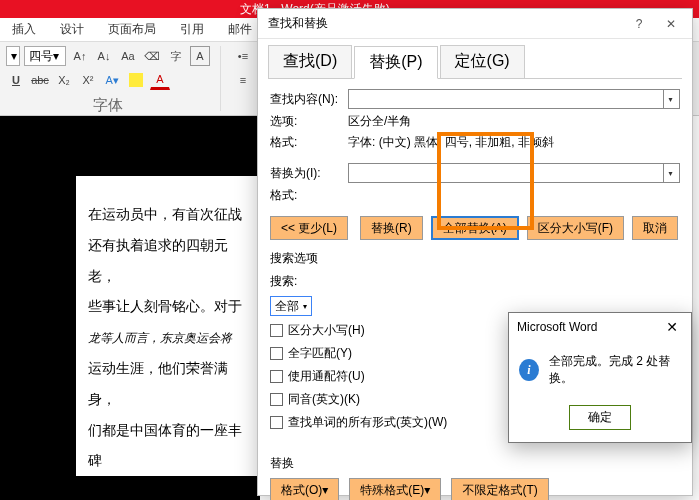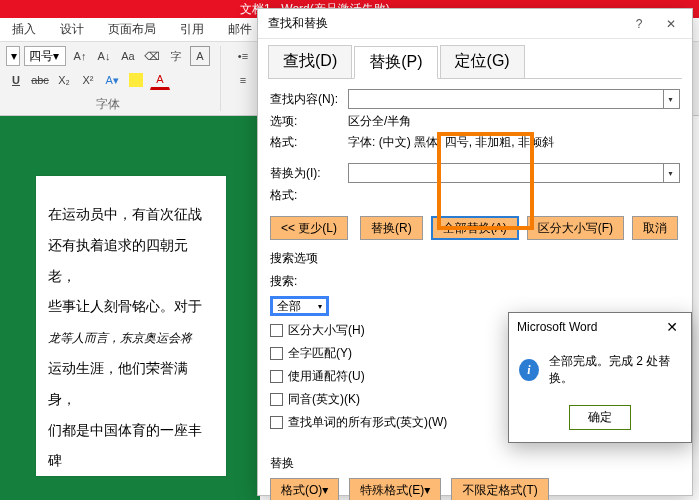"字体" .grp-label { font-size: 12px -> 15px }
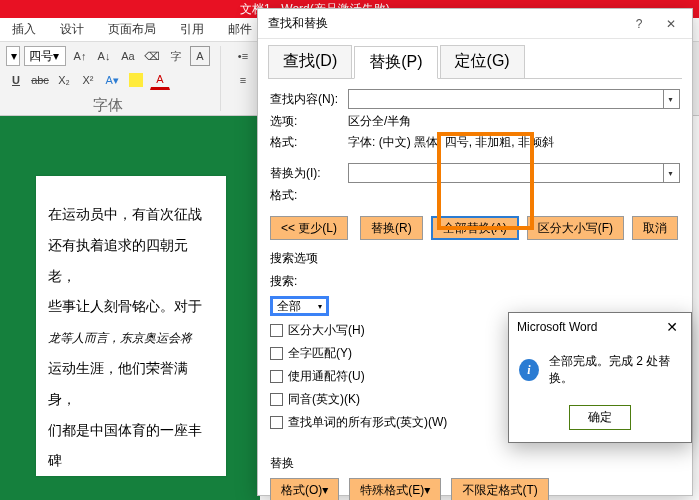"在运动员中，有首次征战" .doc-area { background: #15803d -> #000000; padding: 60px 0 0 36px -> 60px 0 0 76px }
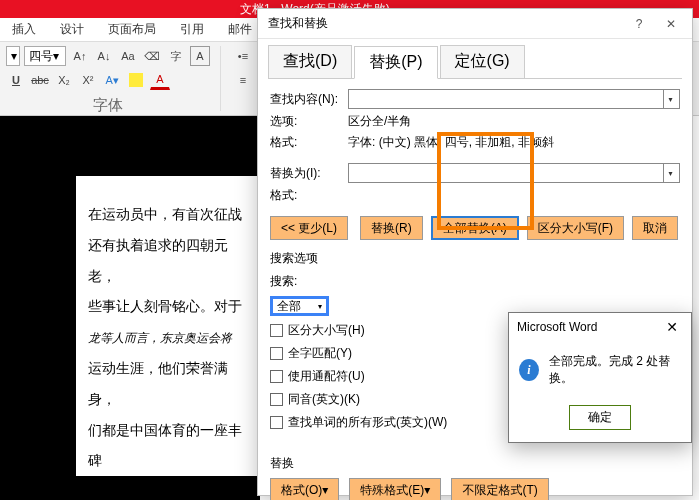"全部" .sel { border: 3px solid #3b82f6 -> 1px solid #3b82f6; gap: 17px -> 4px }
